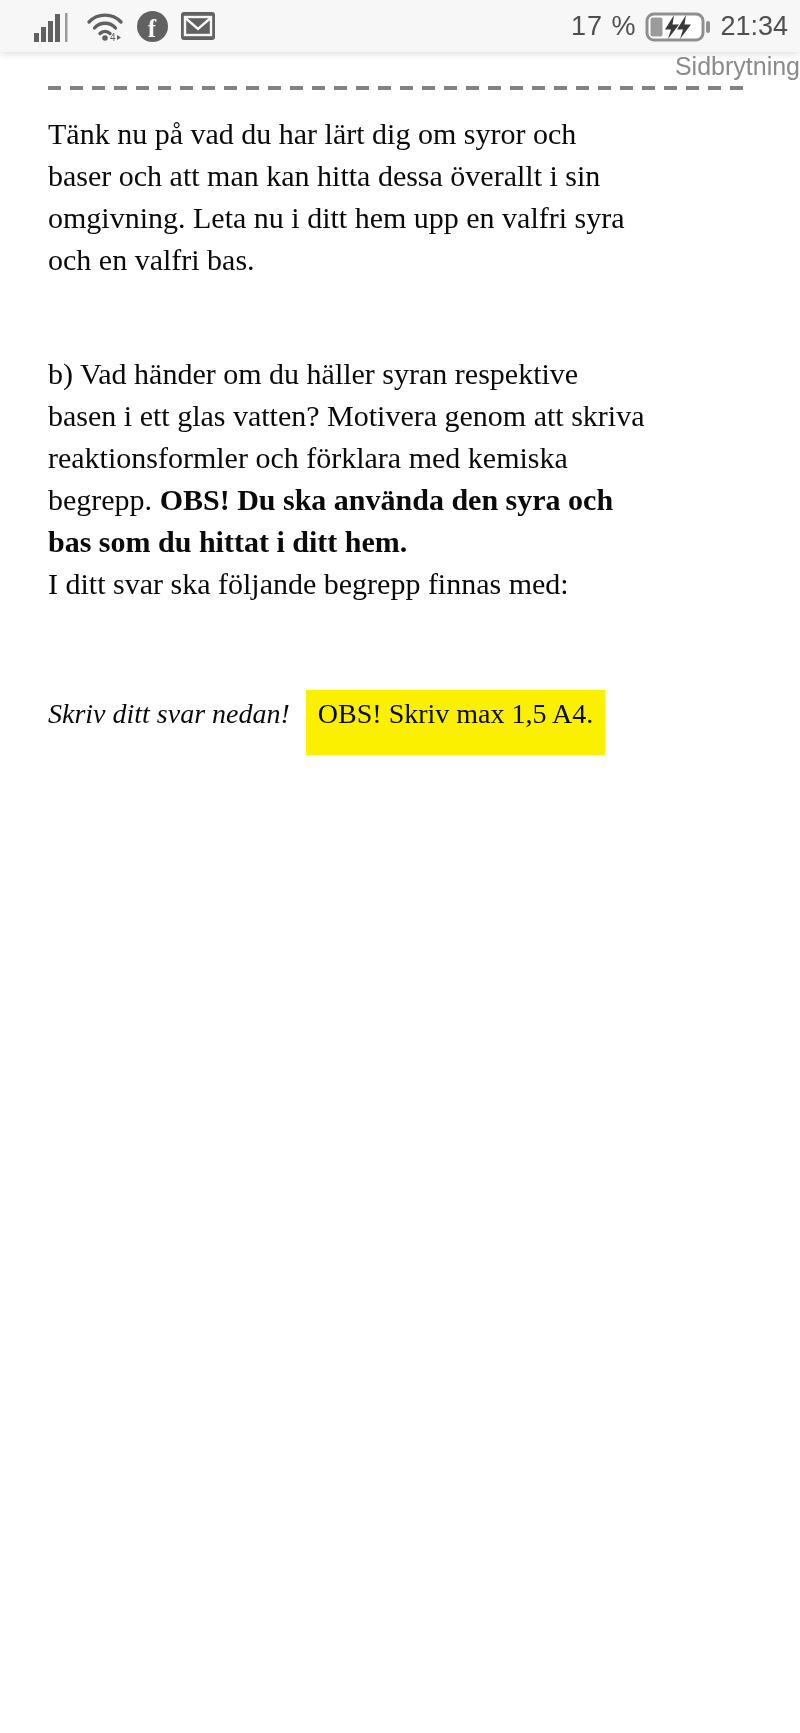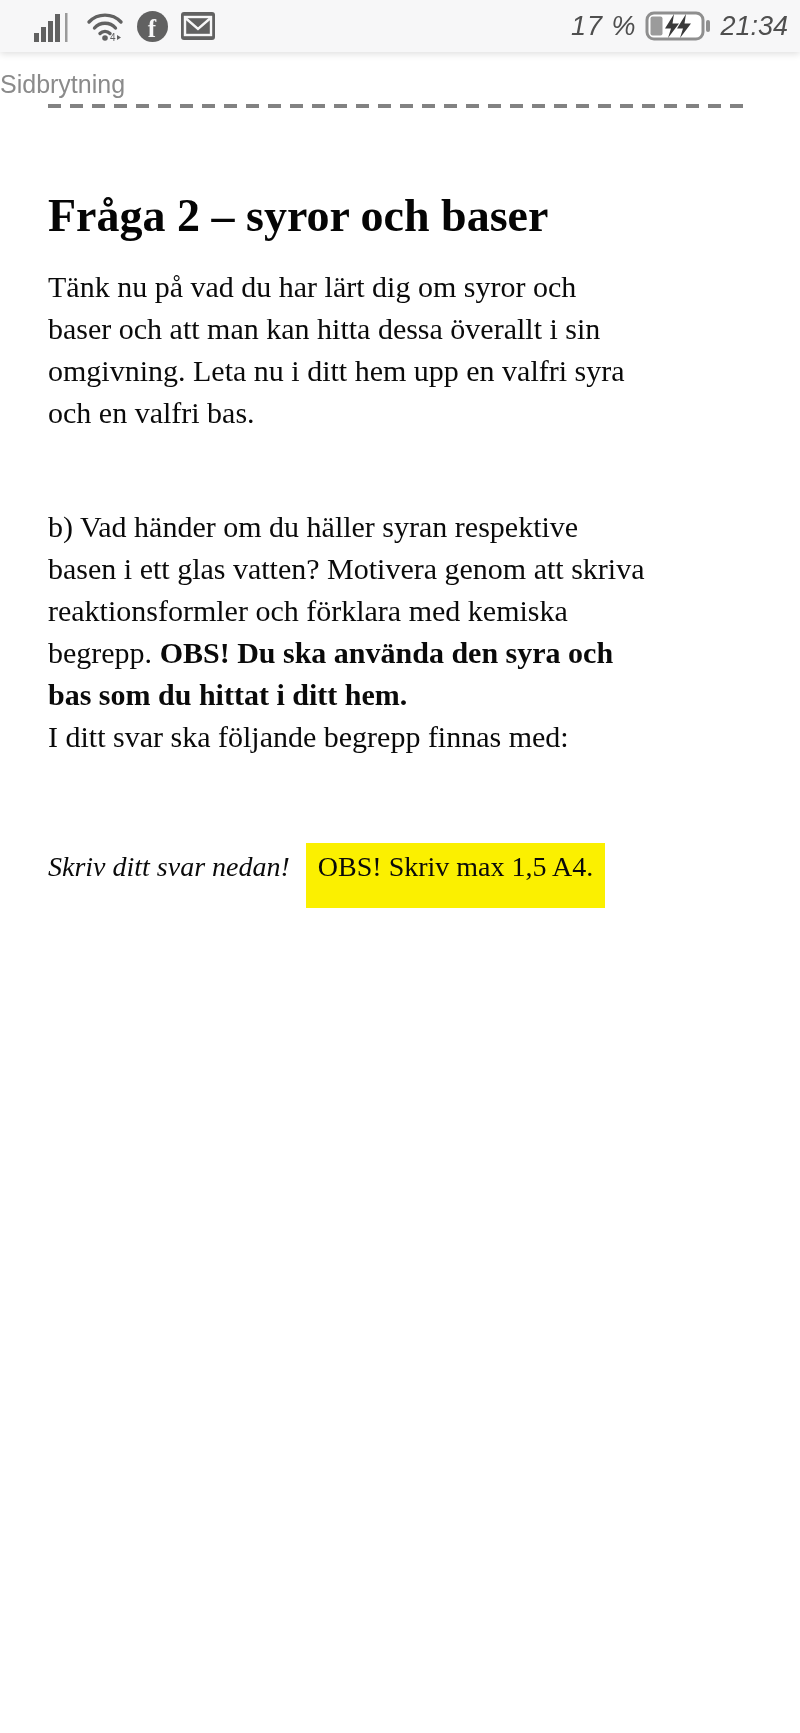"17 %" .sb-right { align-items: flex-start -> flex-end; font-style: italic -> none }
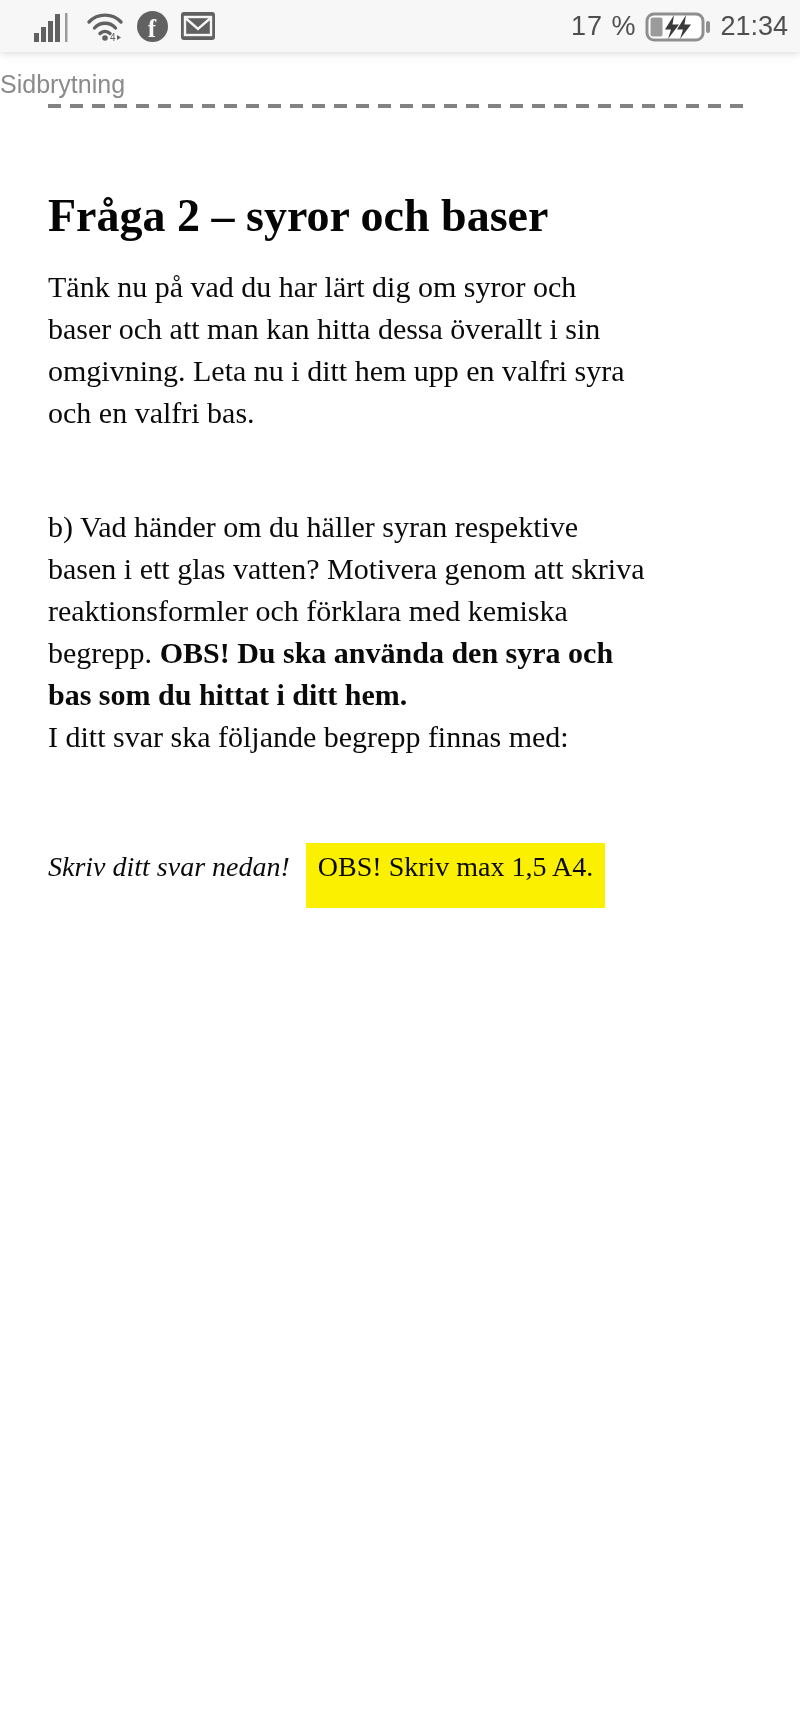"Sidbrytning" .page-break { padding-top: 18px -> 0; text-align: left -> right }
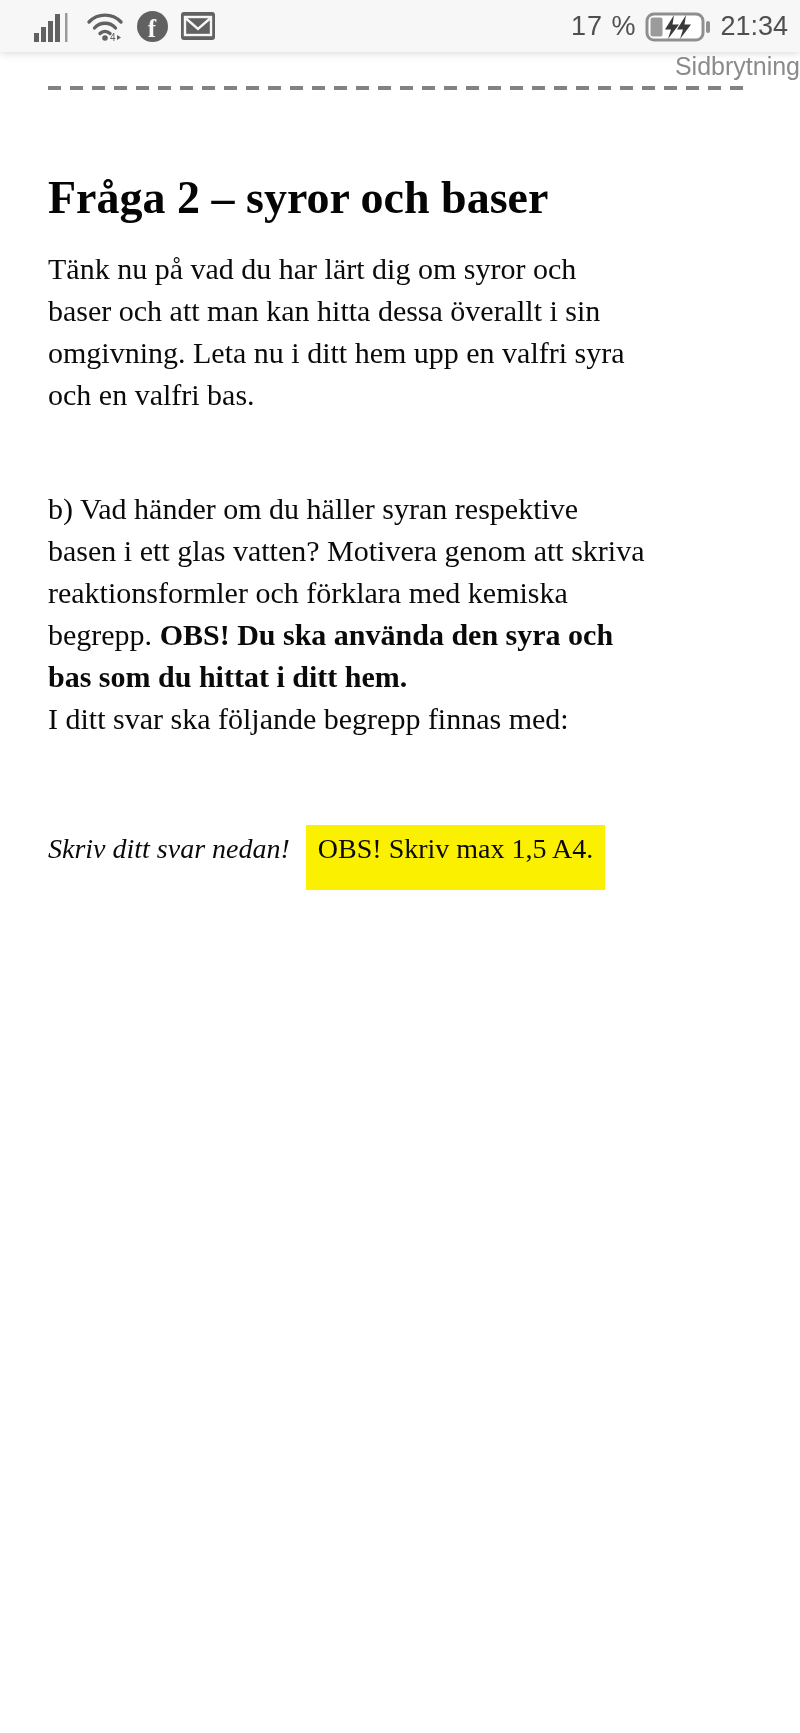"Fråga 2 – syror och" h1.doc-title { html: <h1>Fråga 2 – syror och baser</h1> -> none }
